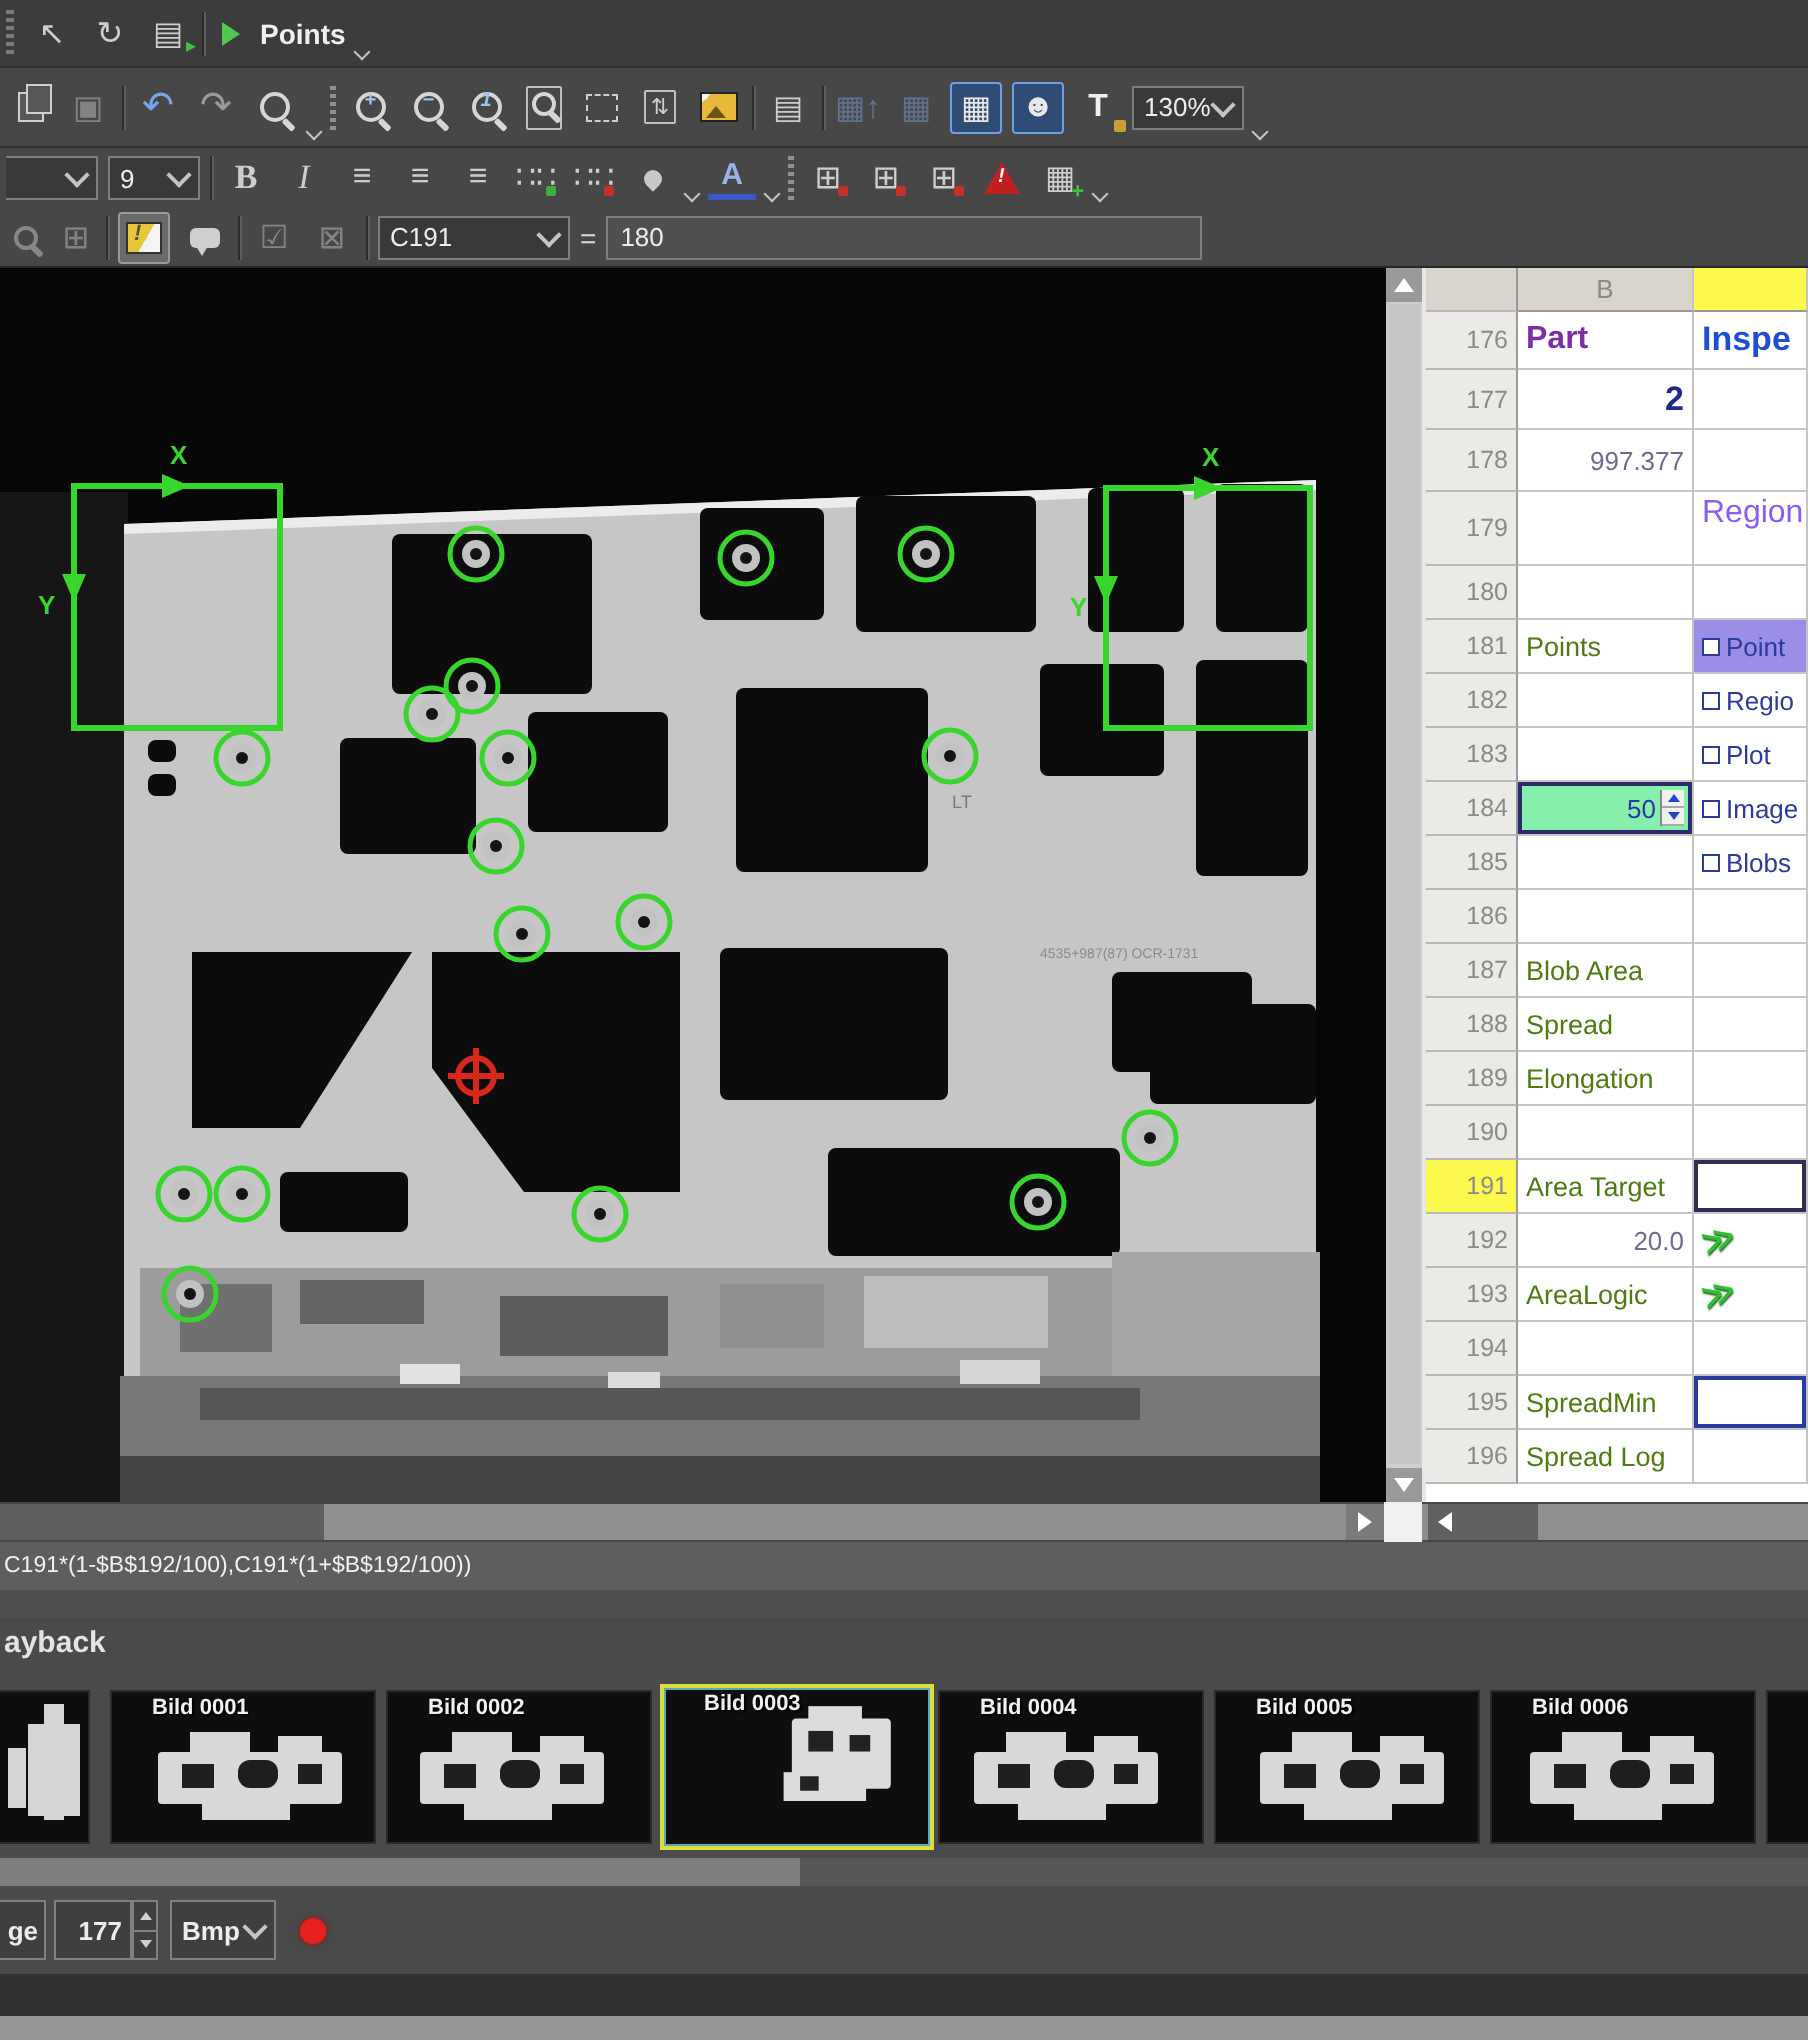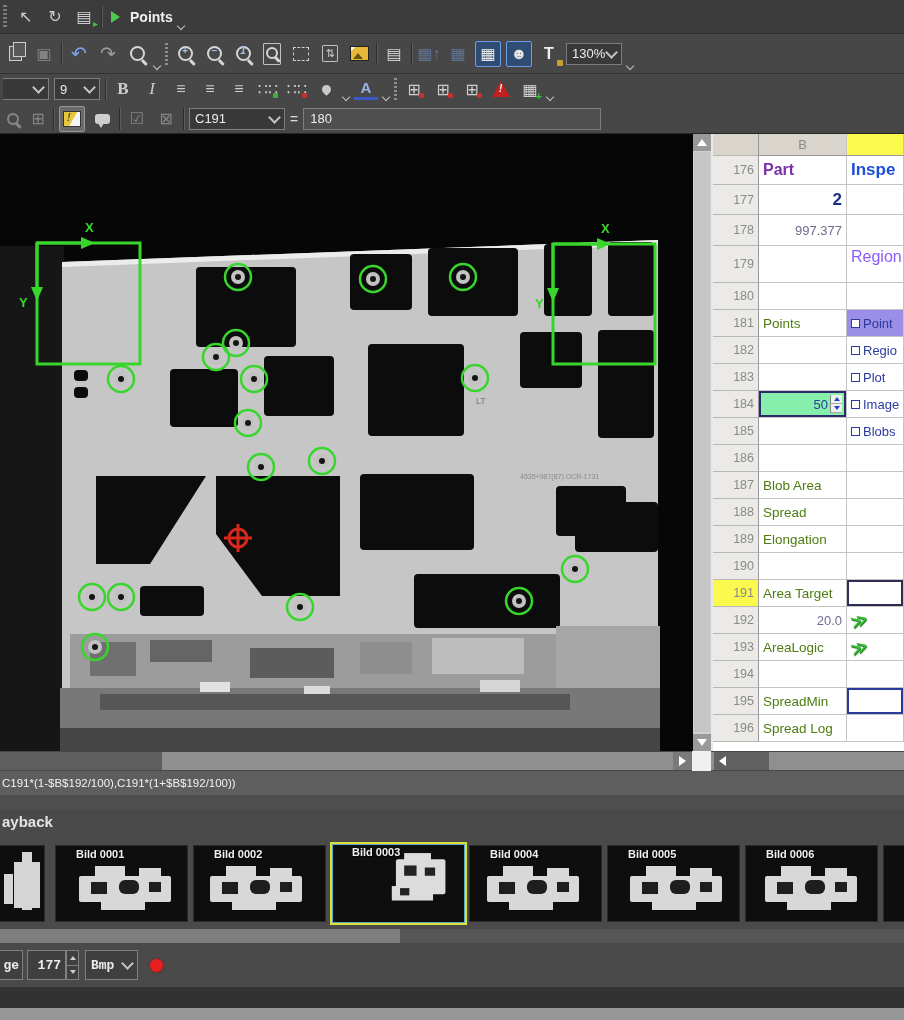"ge" #pcontrols { font-family: Liberation Mono, monospace -> none }
